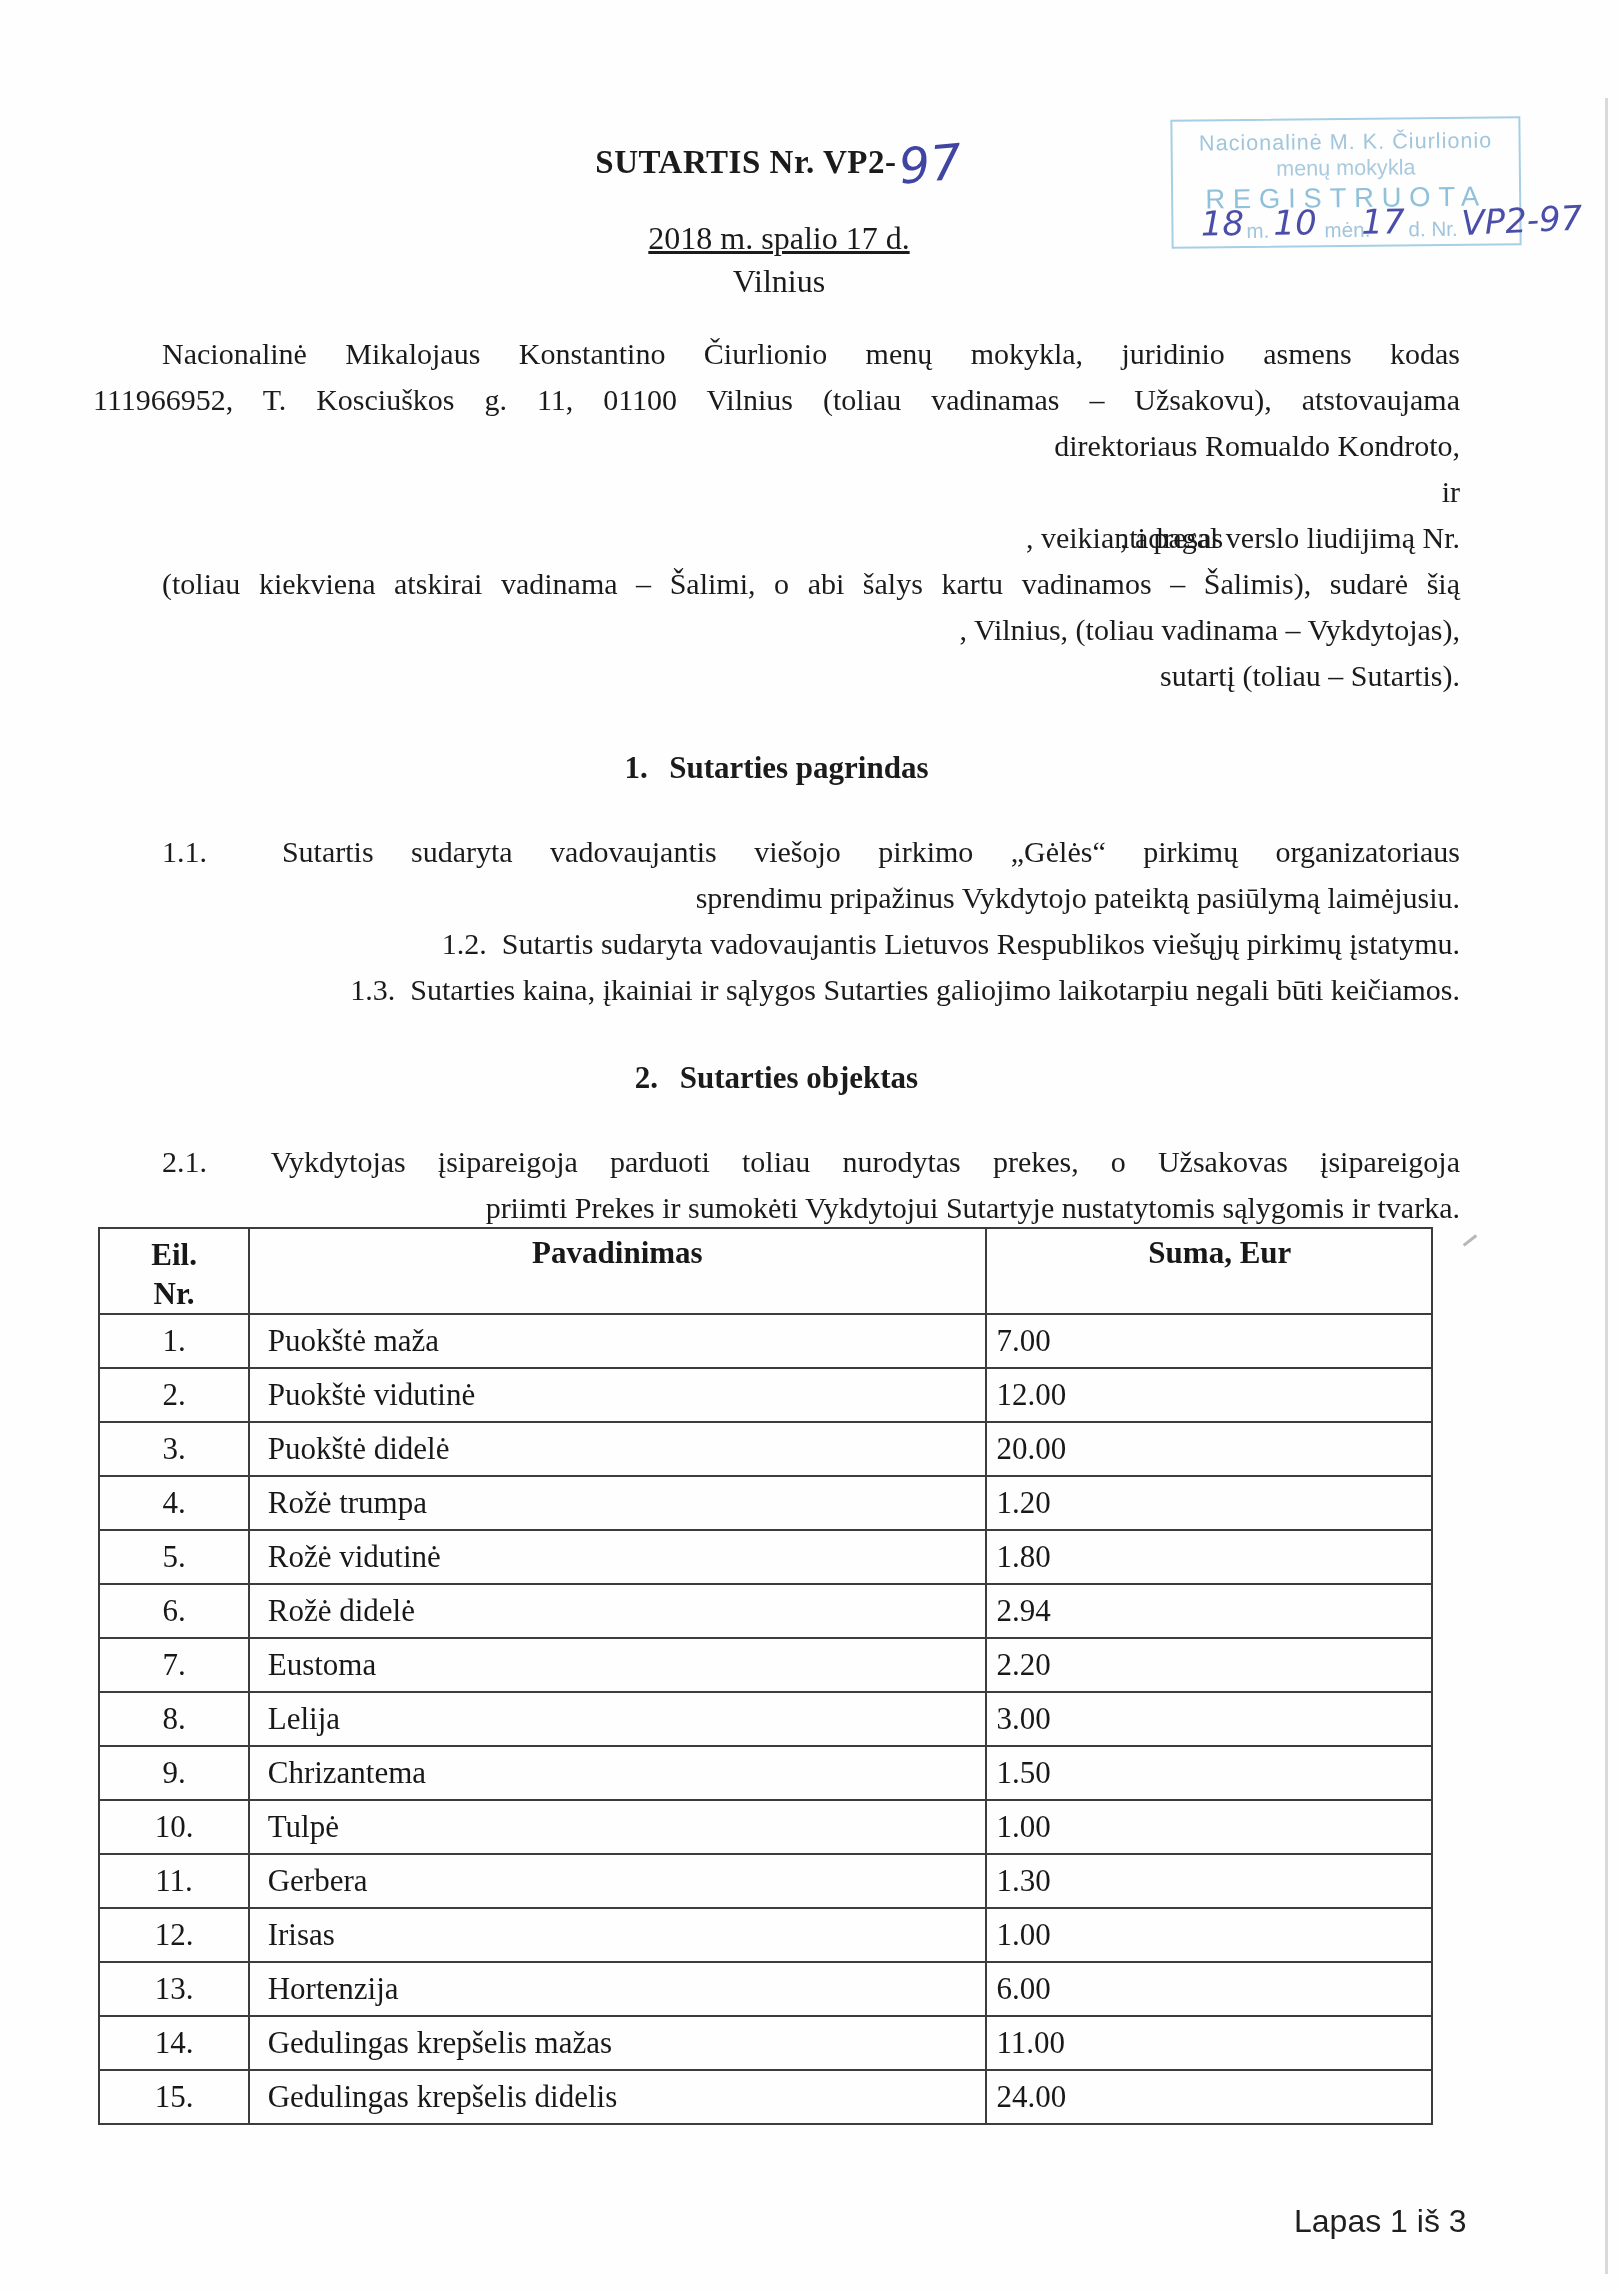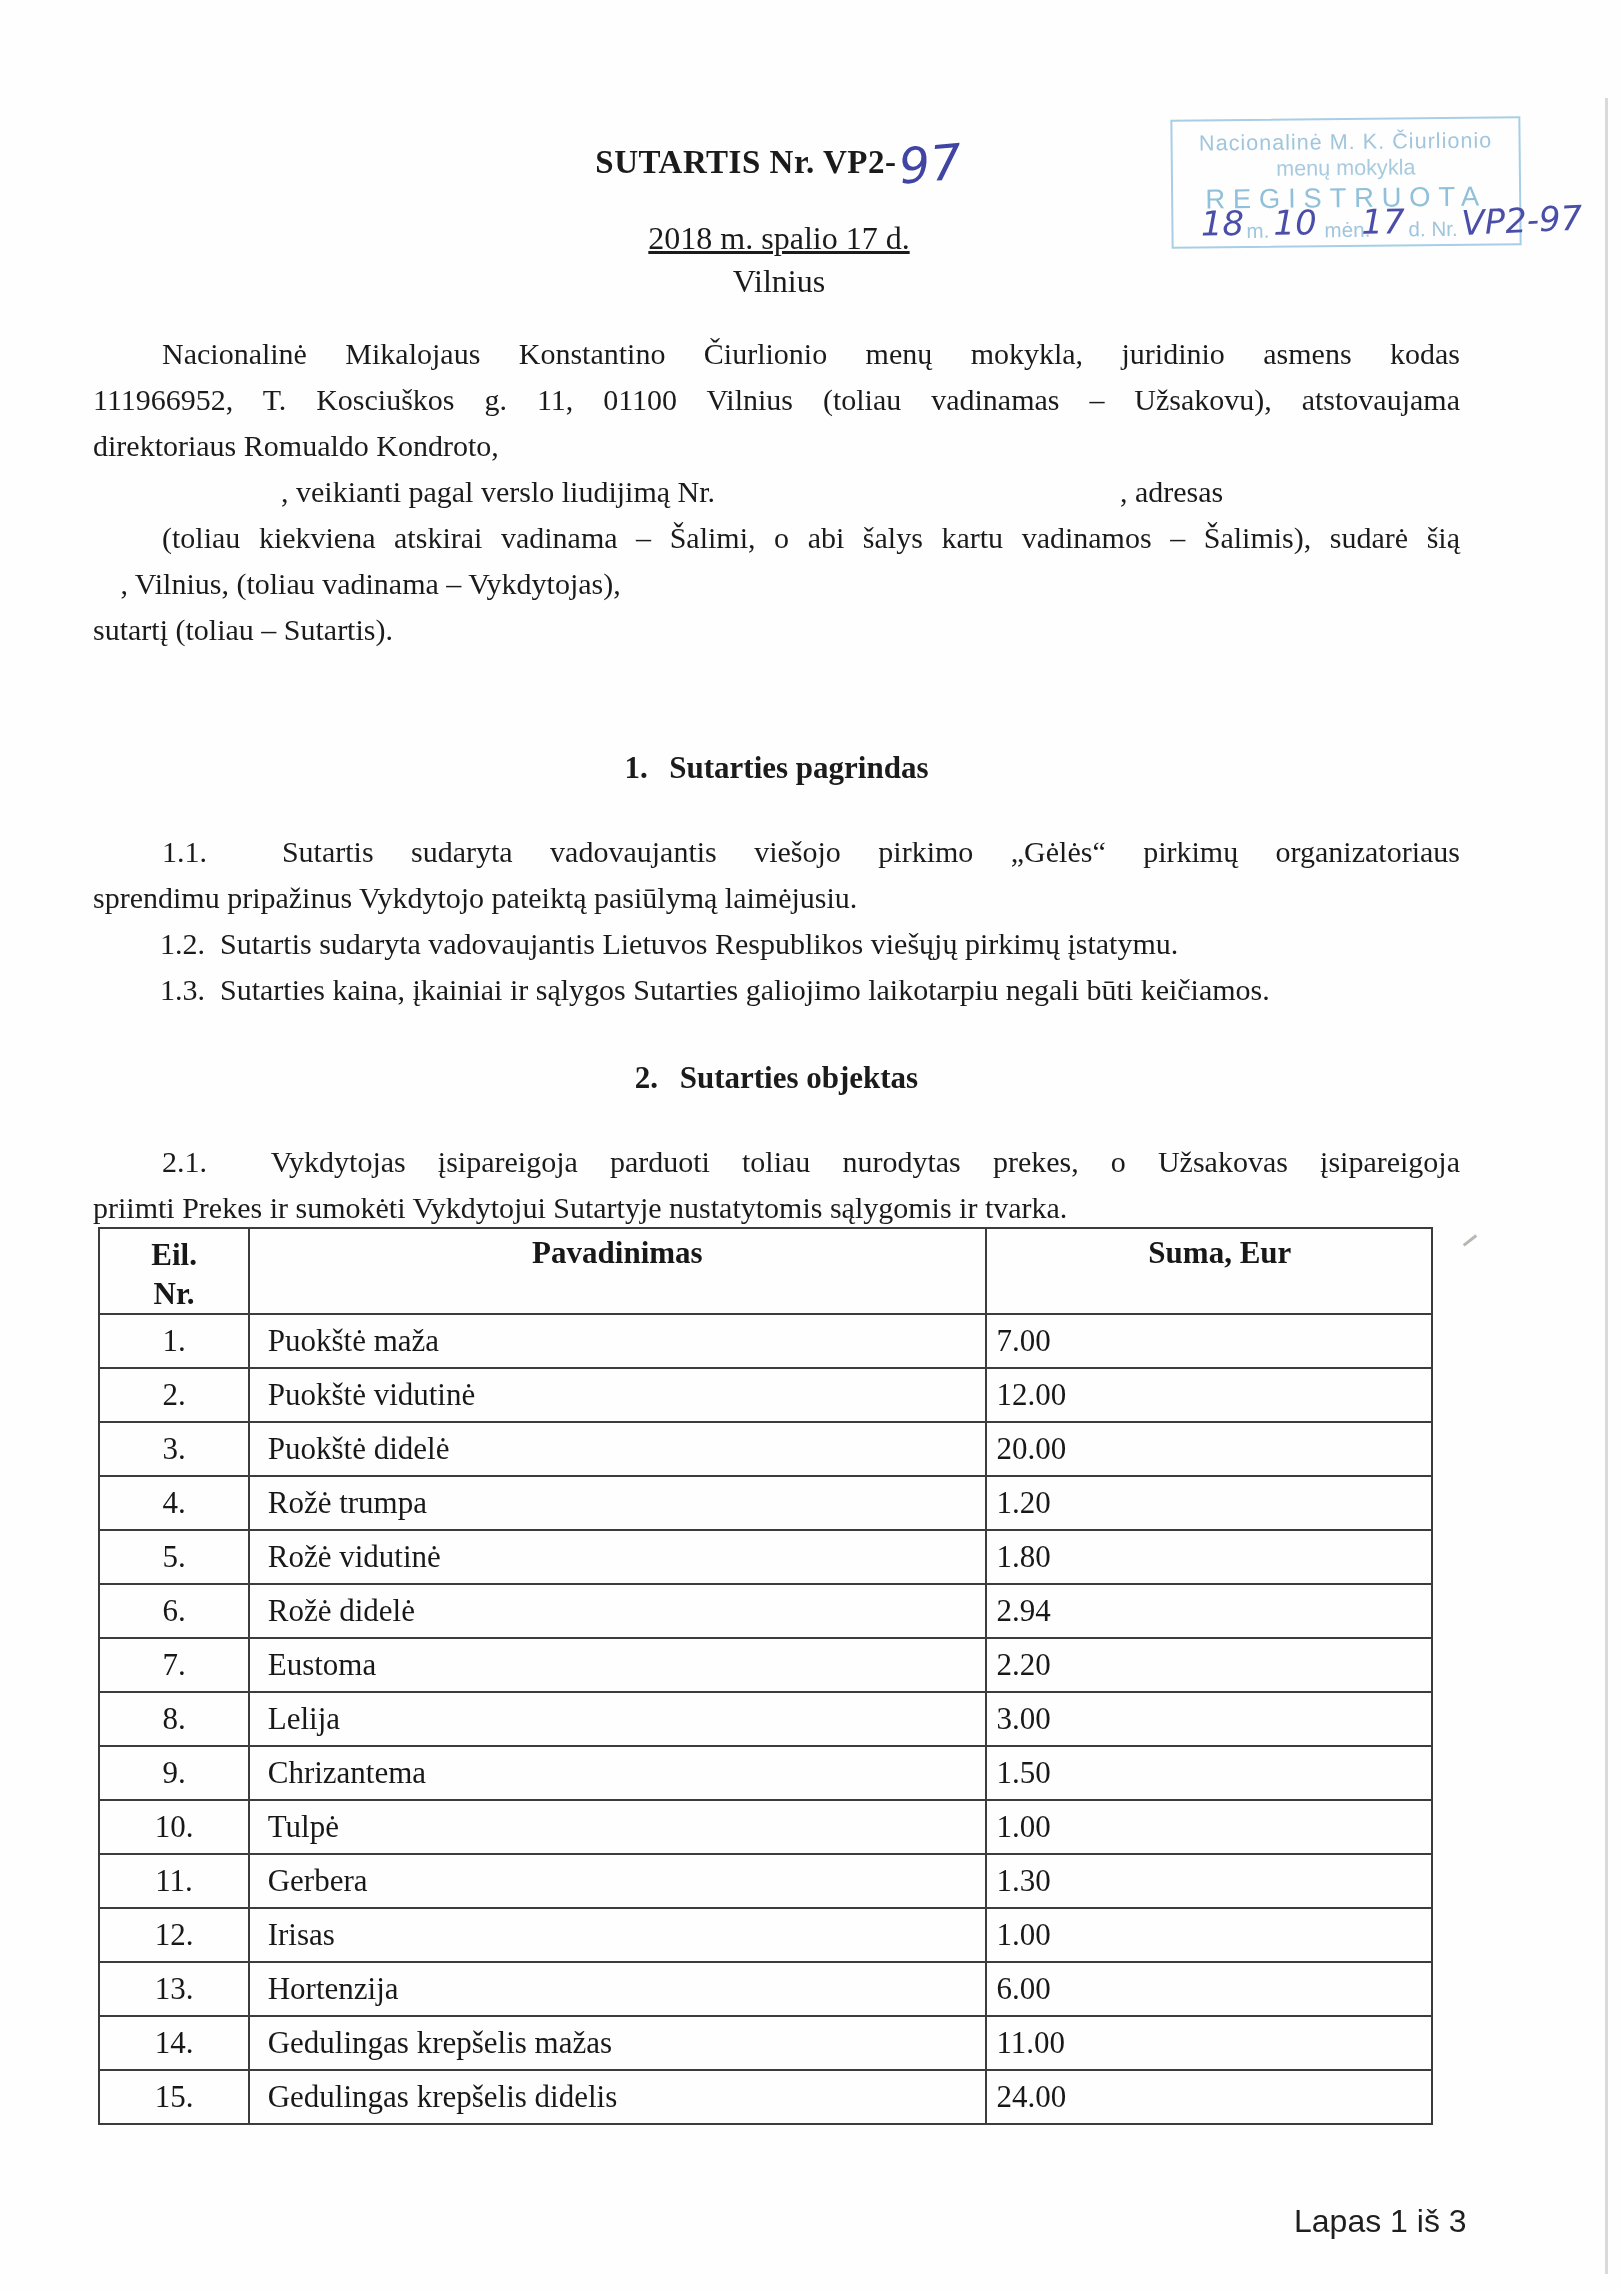"direktoriaus Romualdo Kondroto," .line { text-align: none -> right }
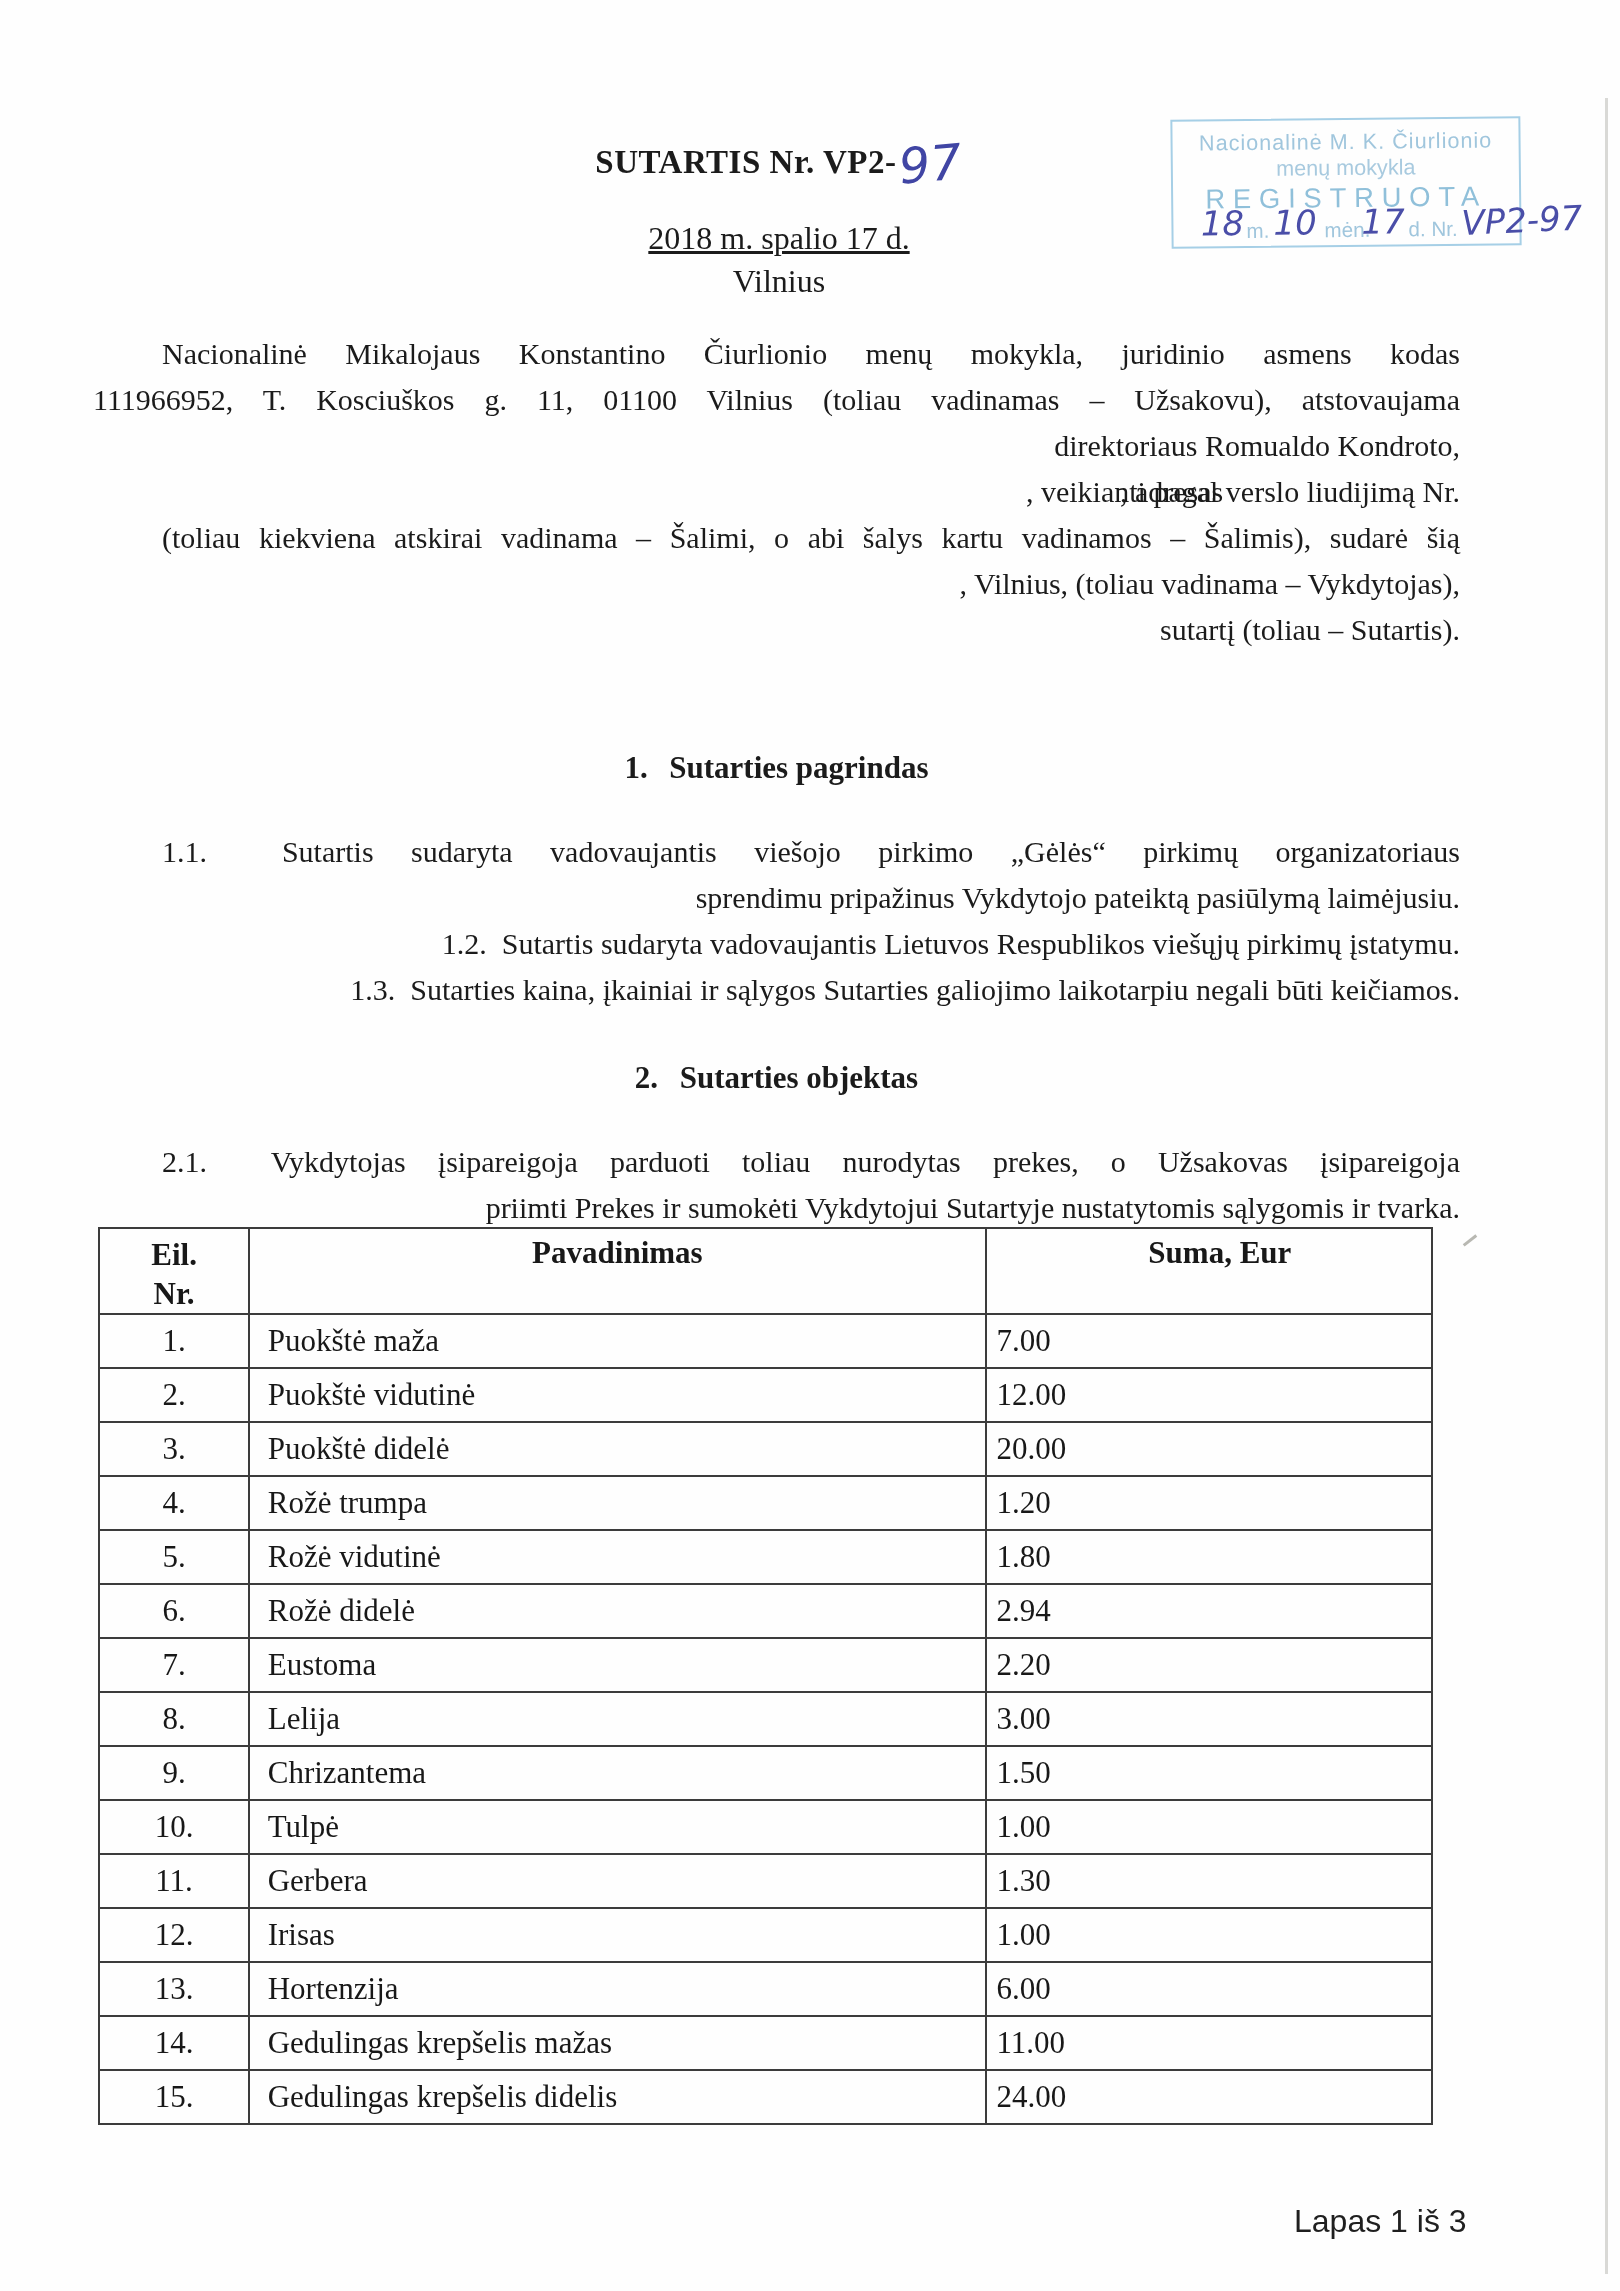"ir" div.line { html: none -> <div> <span>ir</span> </div> }
